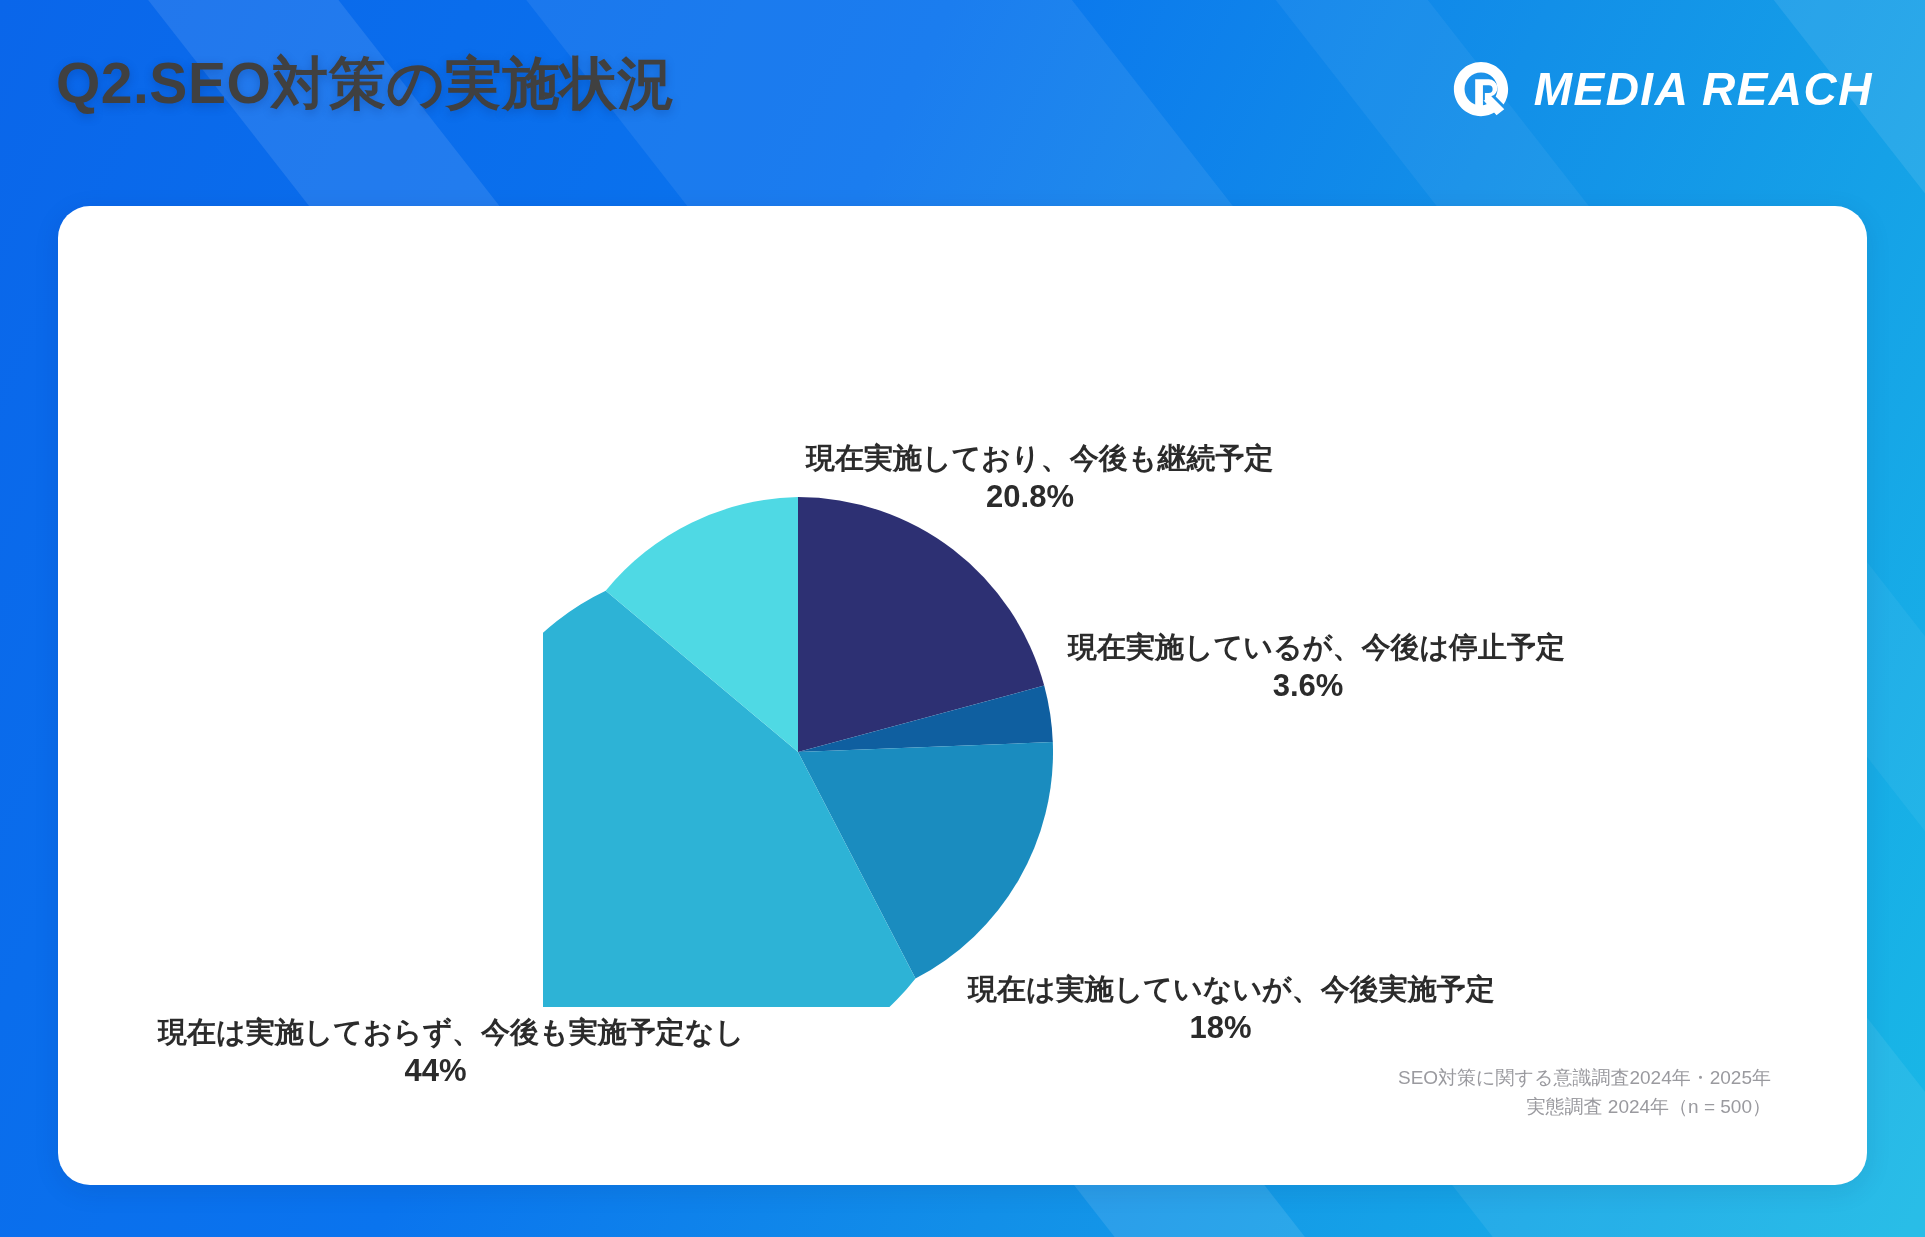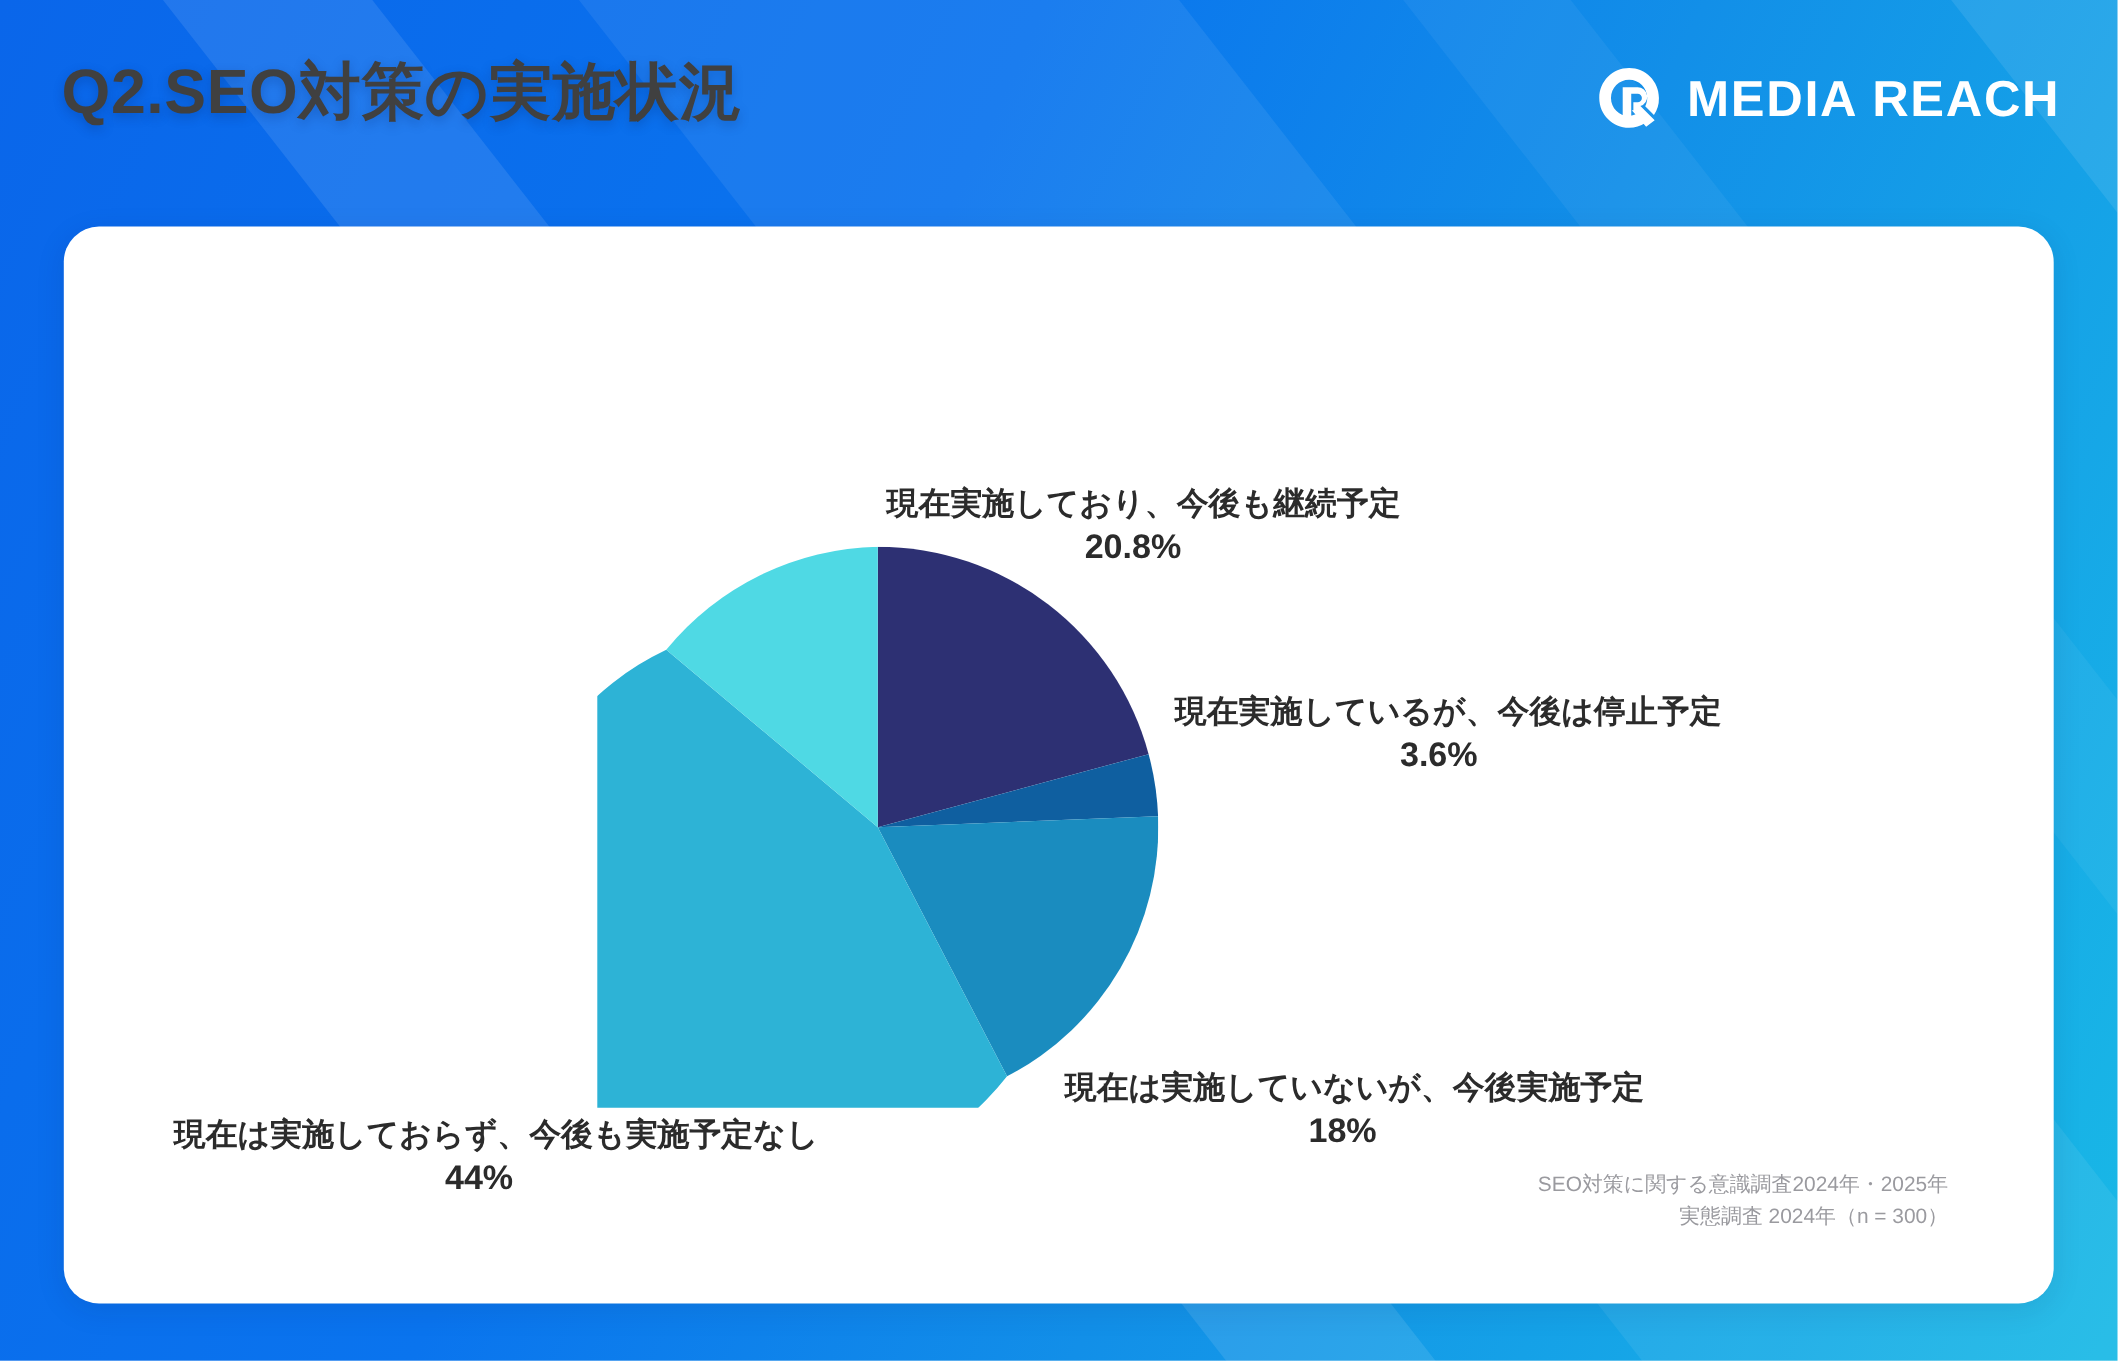"MEDIA REACH" .brand { font-style: none -> italic }
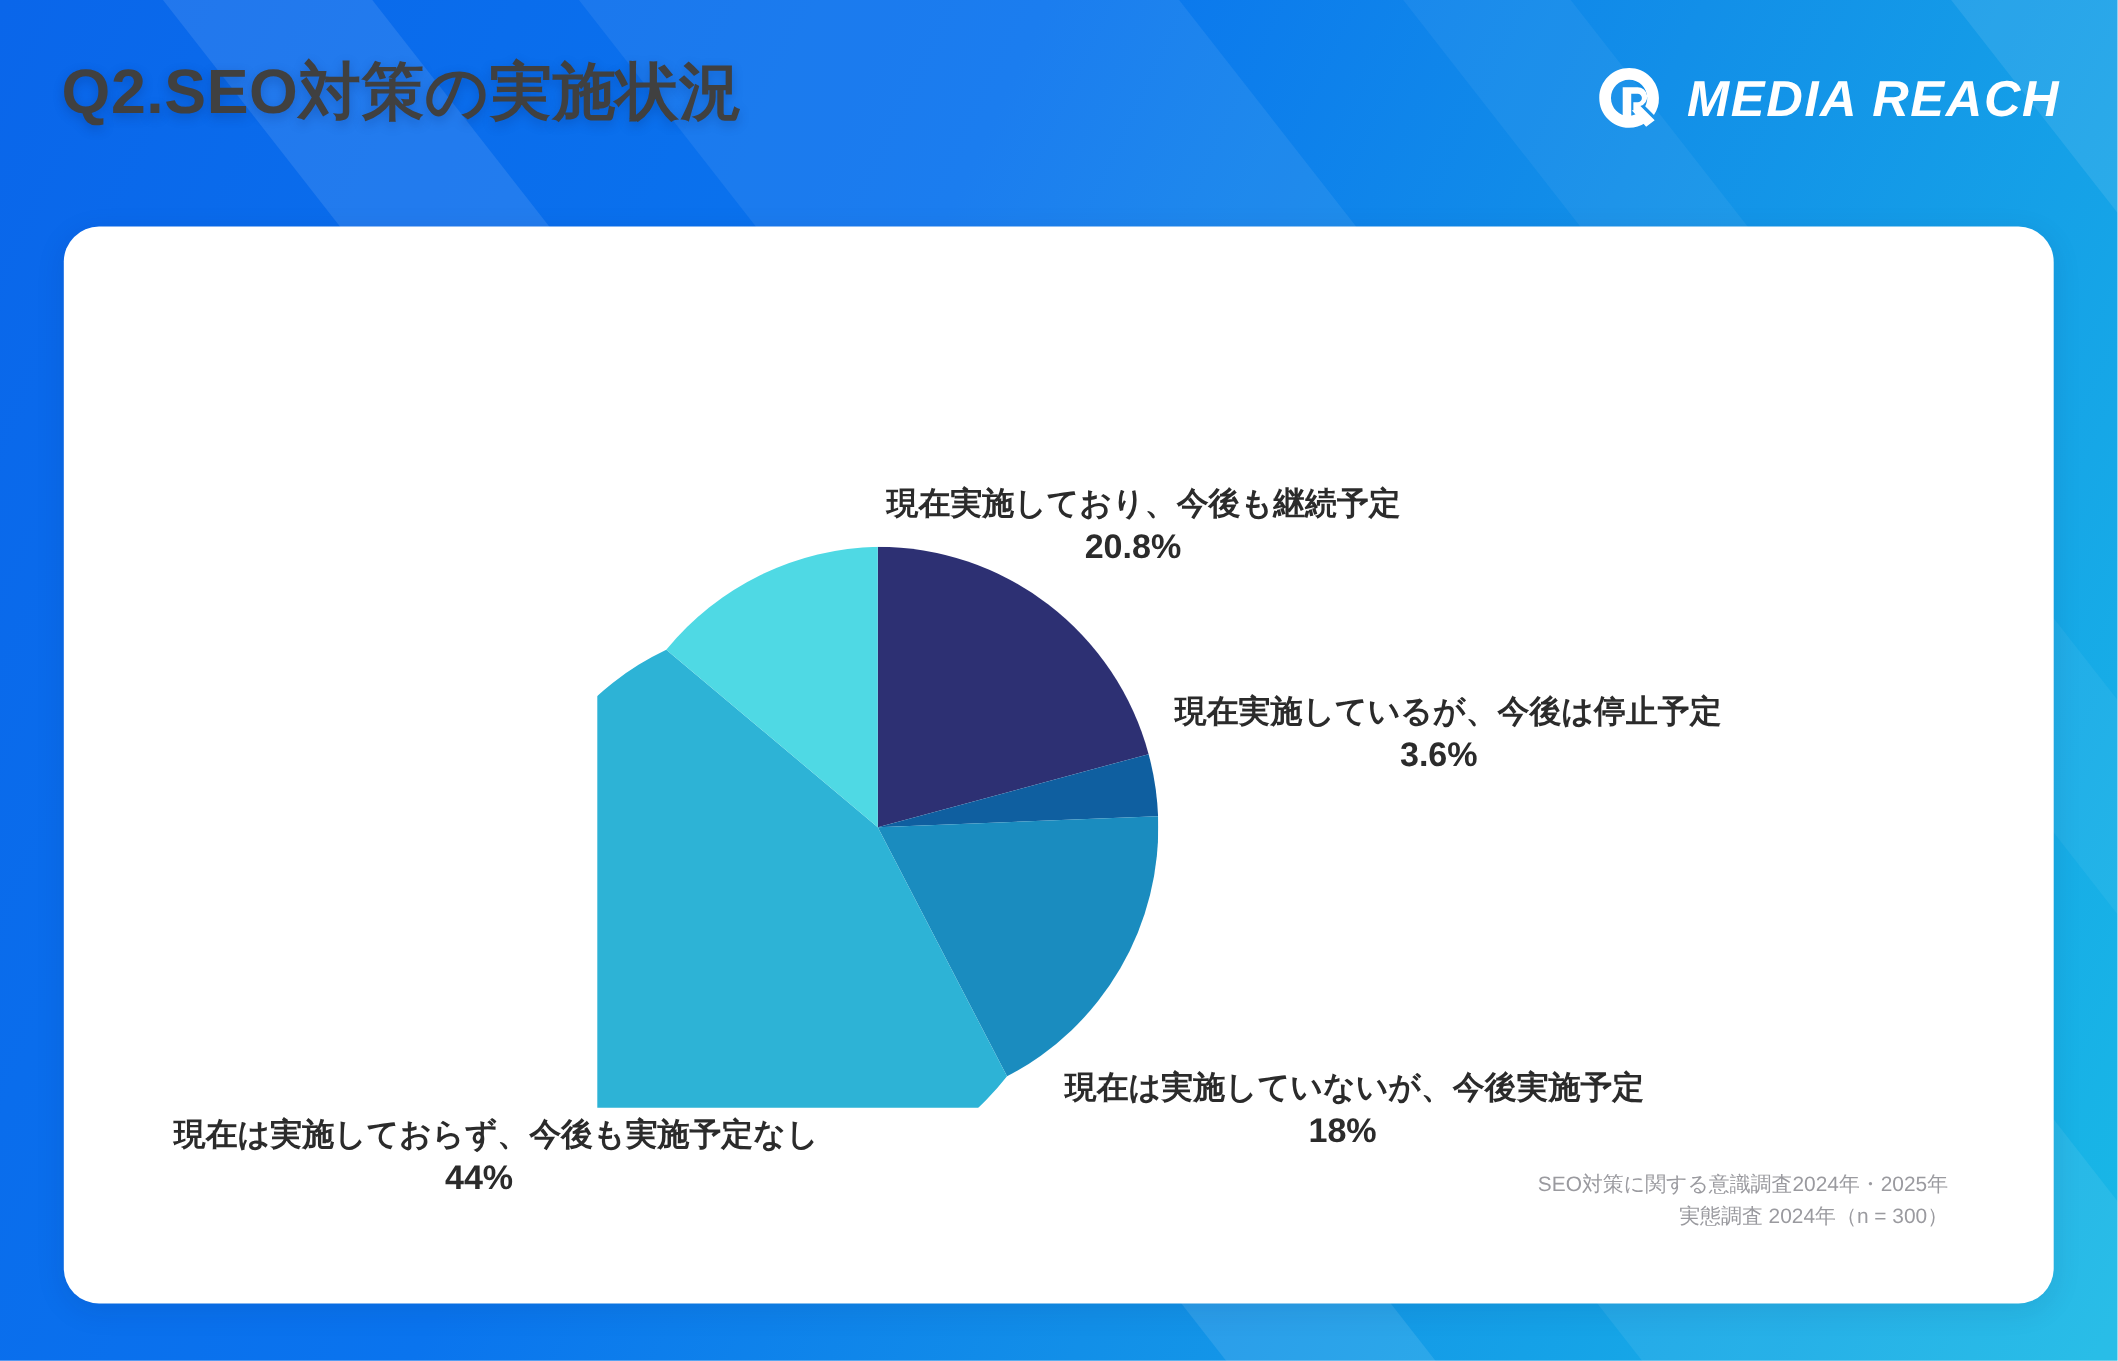"実態調査 2024年（n = 300）" div { text: 300 -> 500 }
